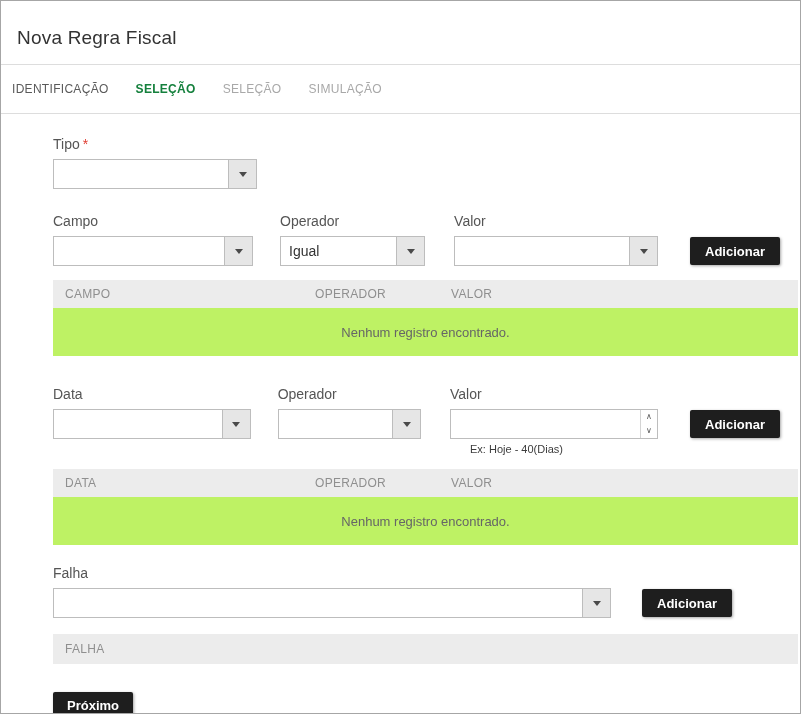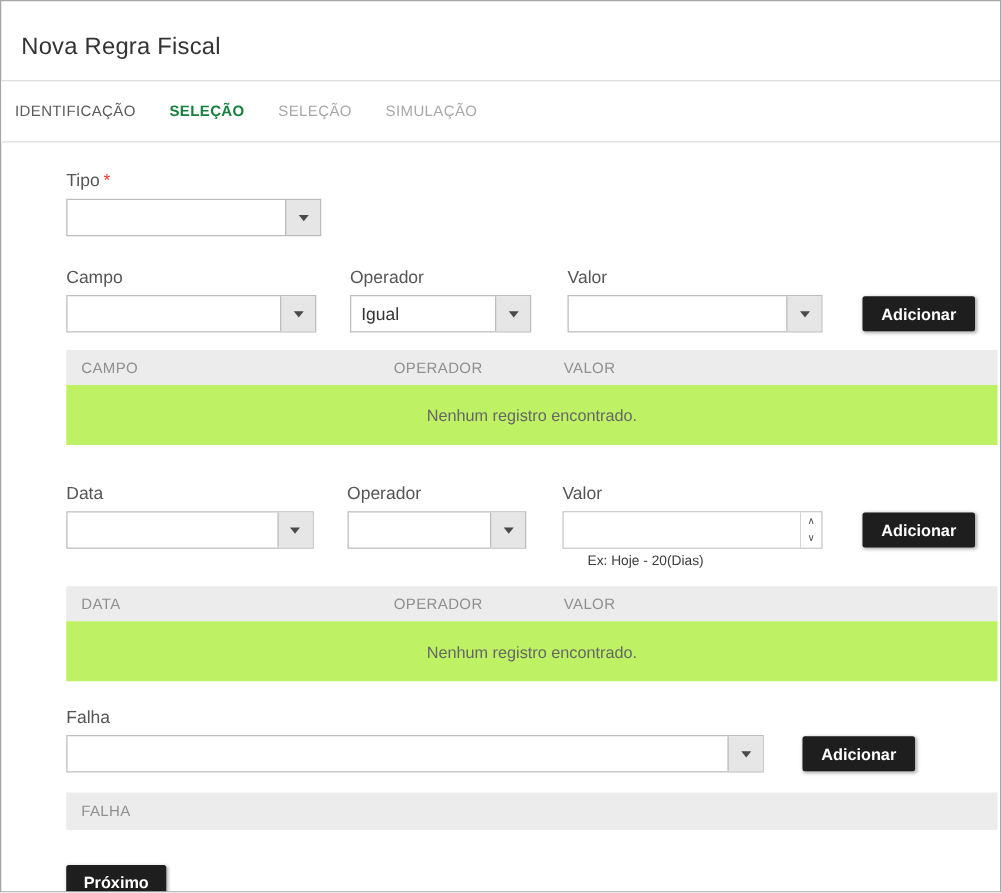"Ex: Hoje - 20(Dias)" div.hint { text: 20 -> 40 }
